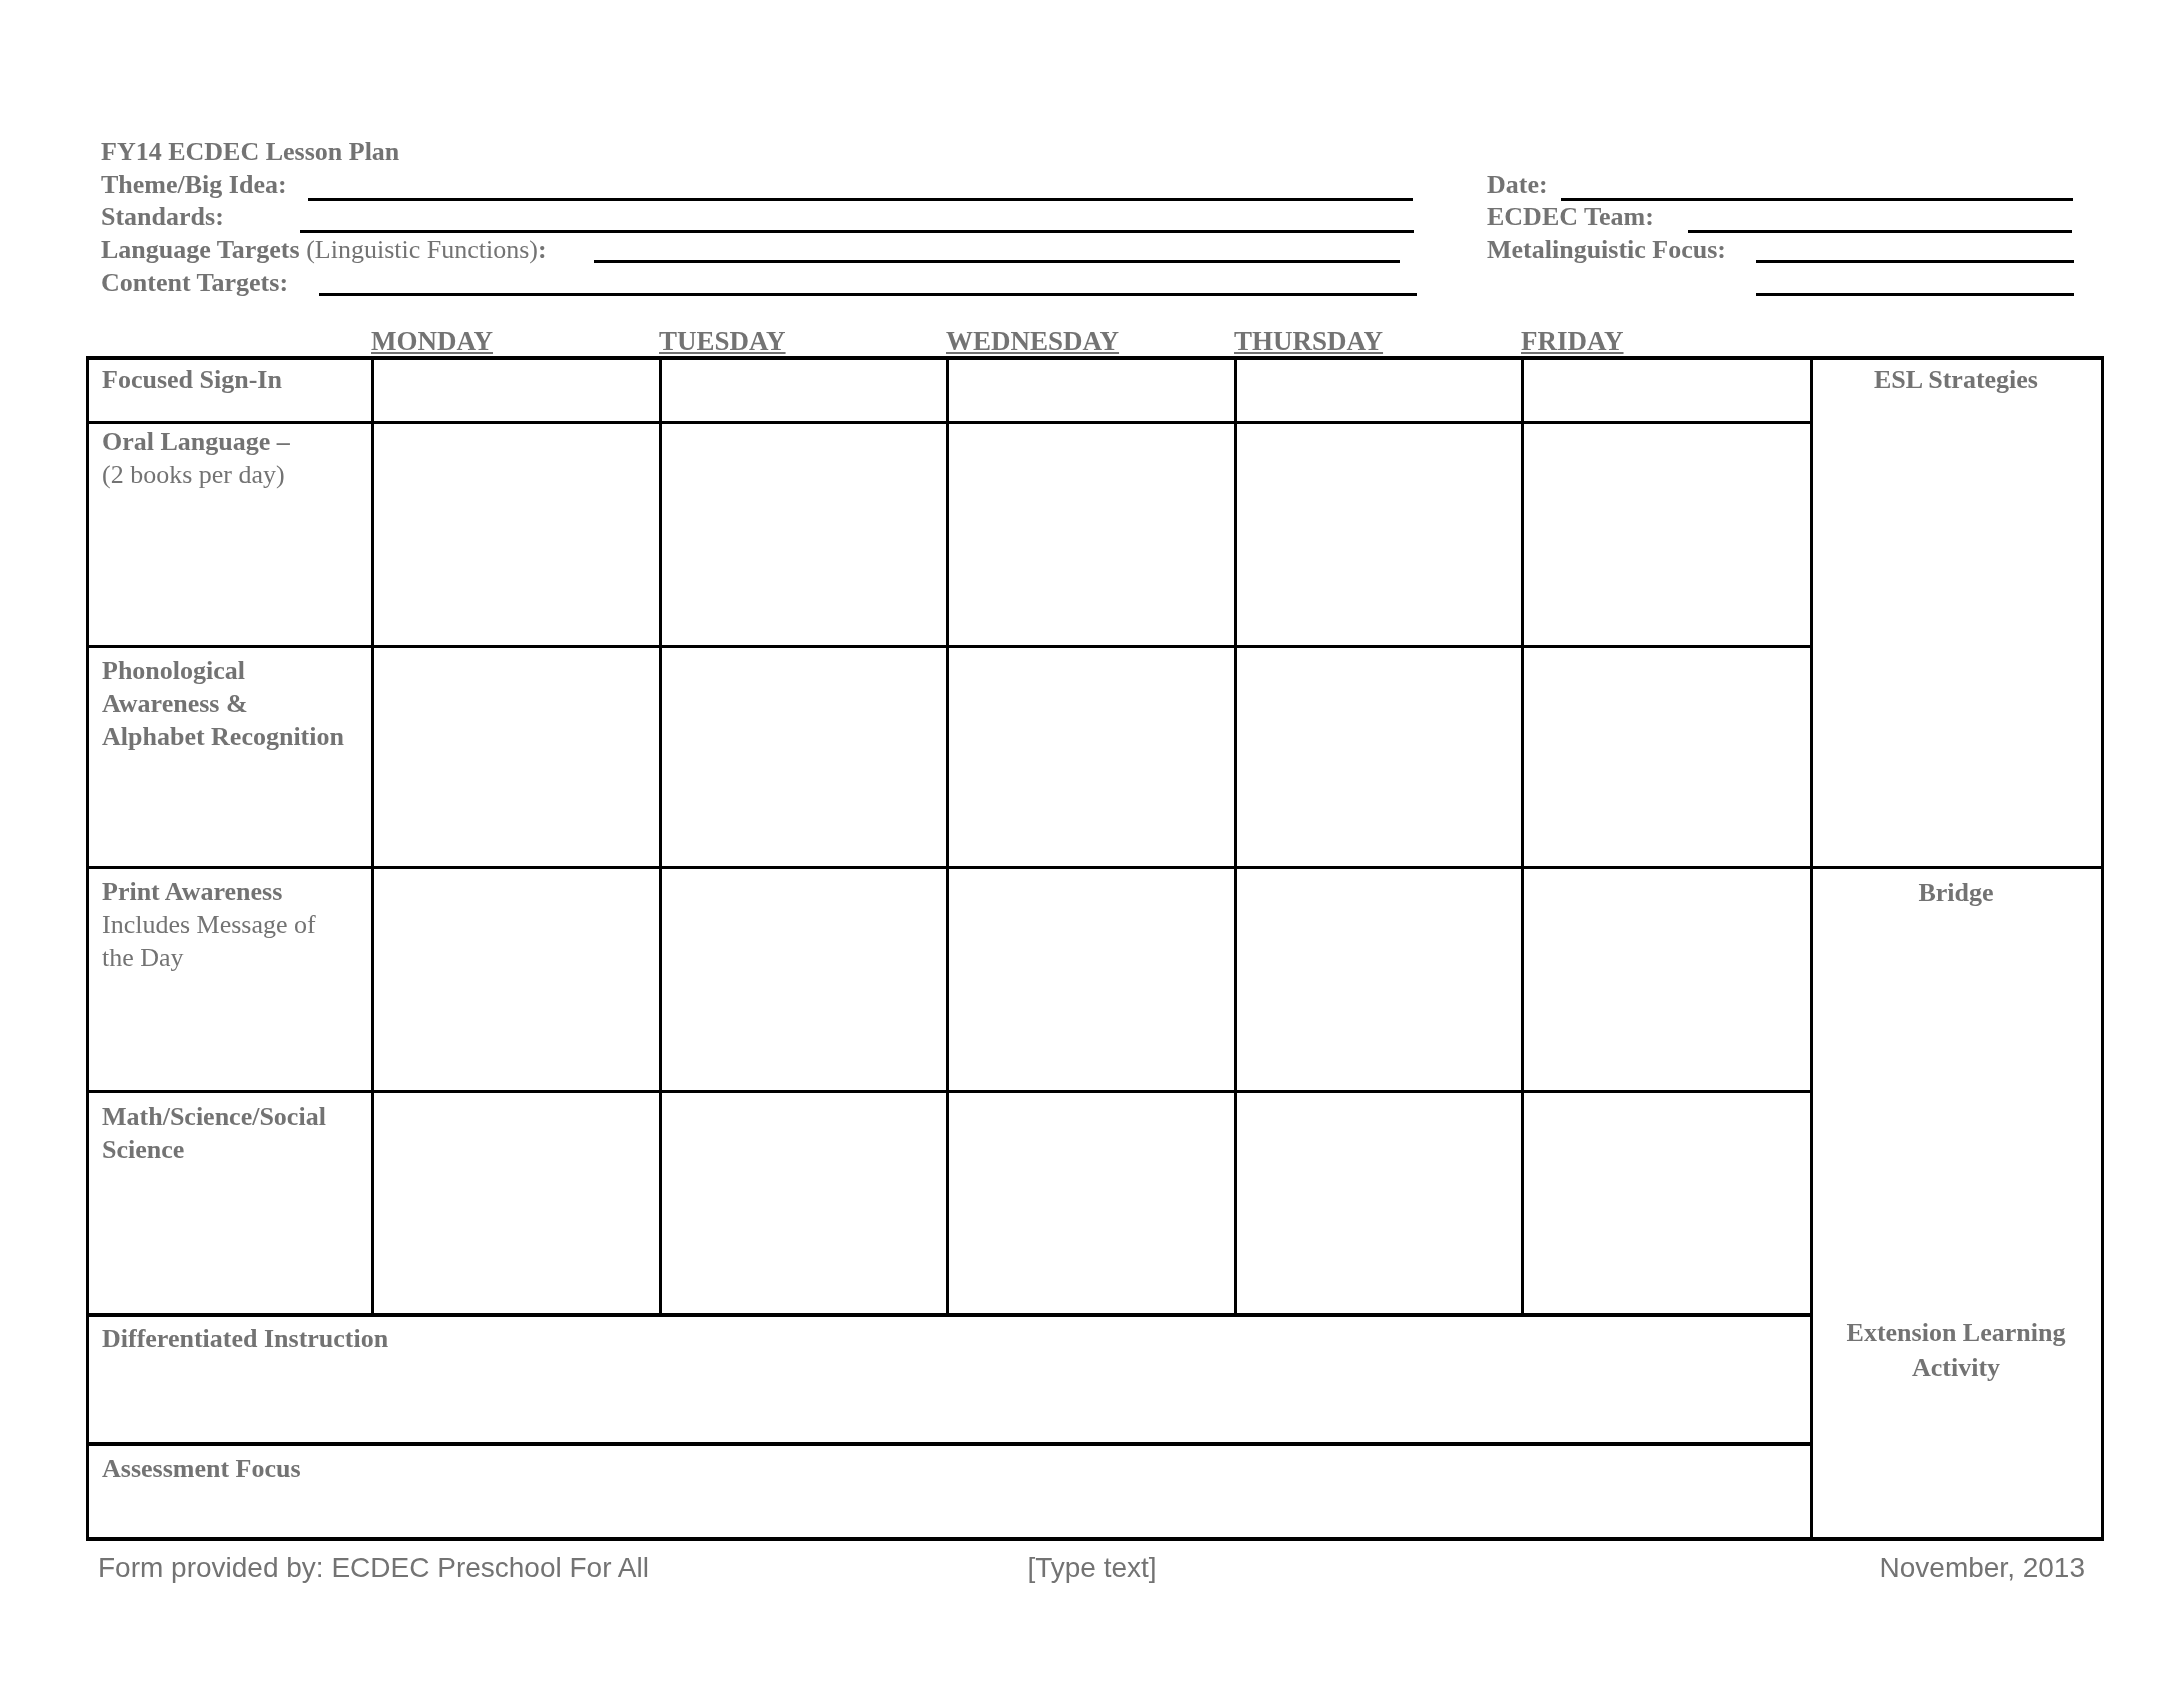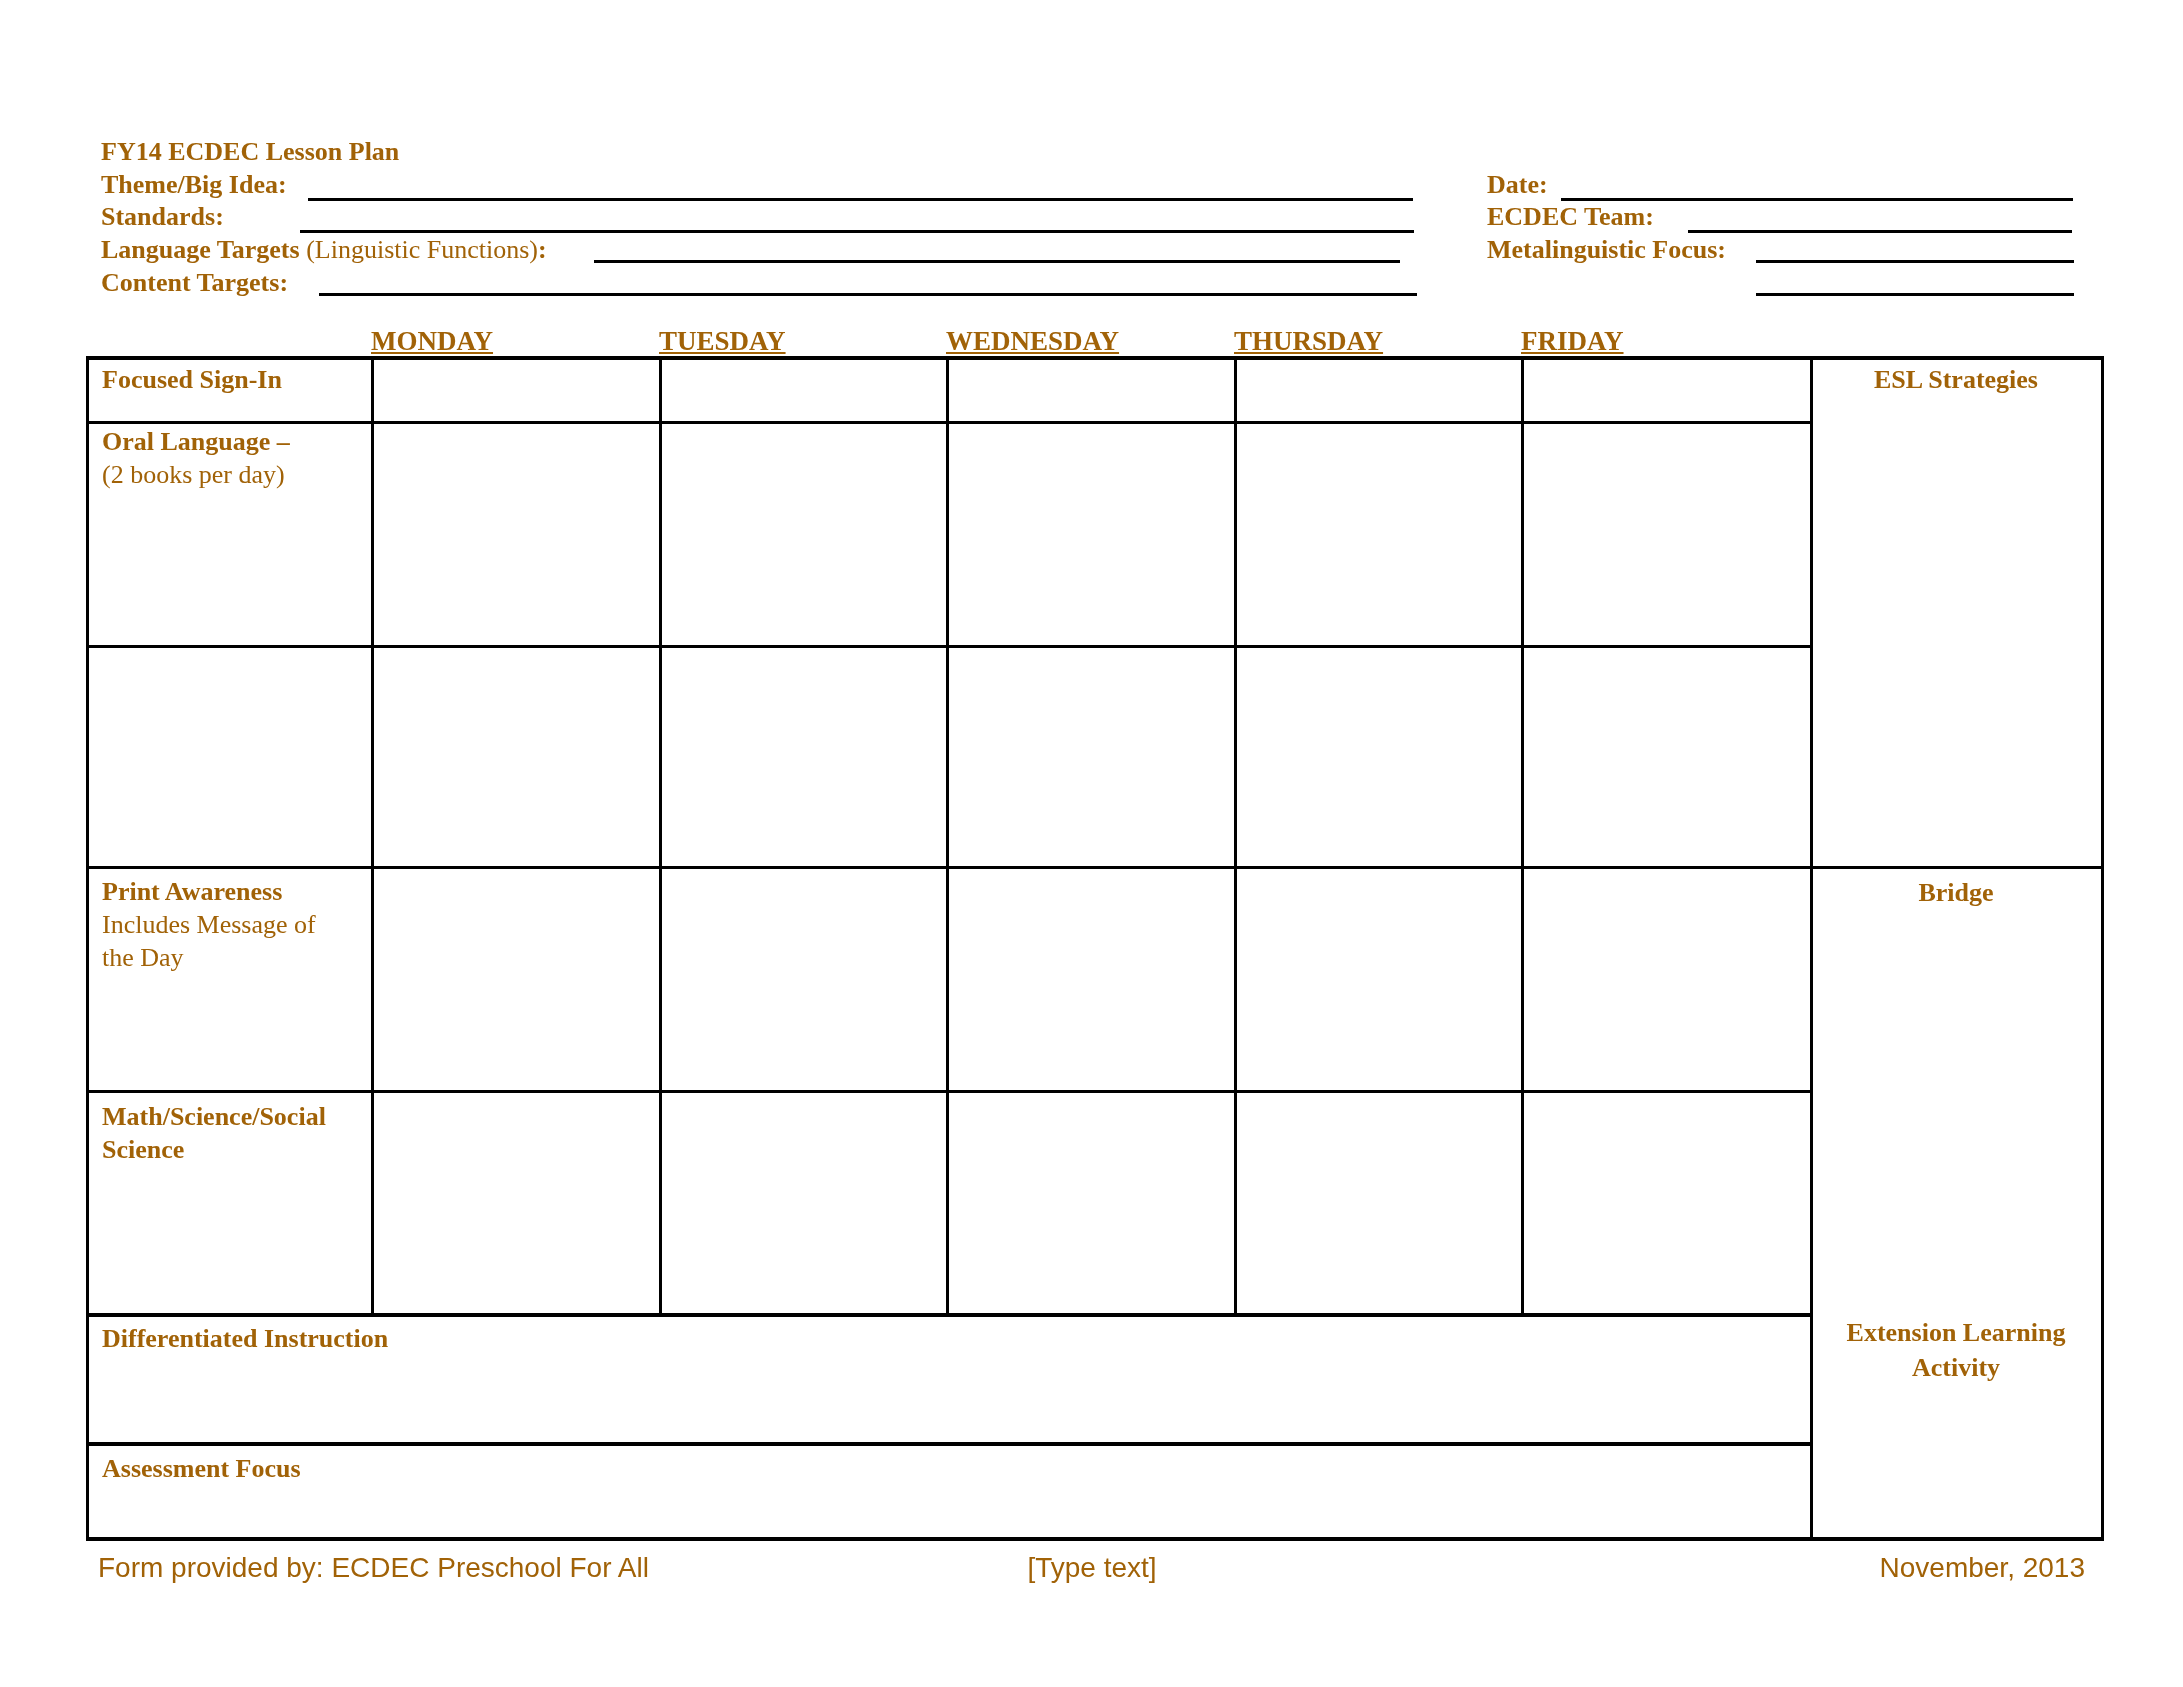"FY14 ECDEC Lesson Plan" #page { color: #a16207 -> #737373 }
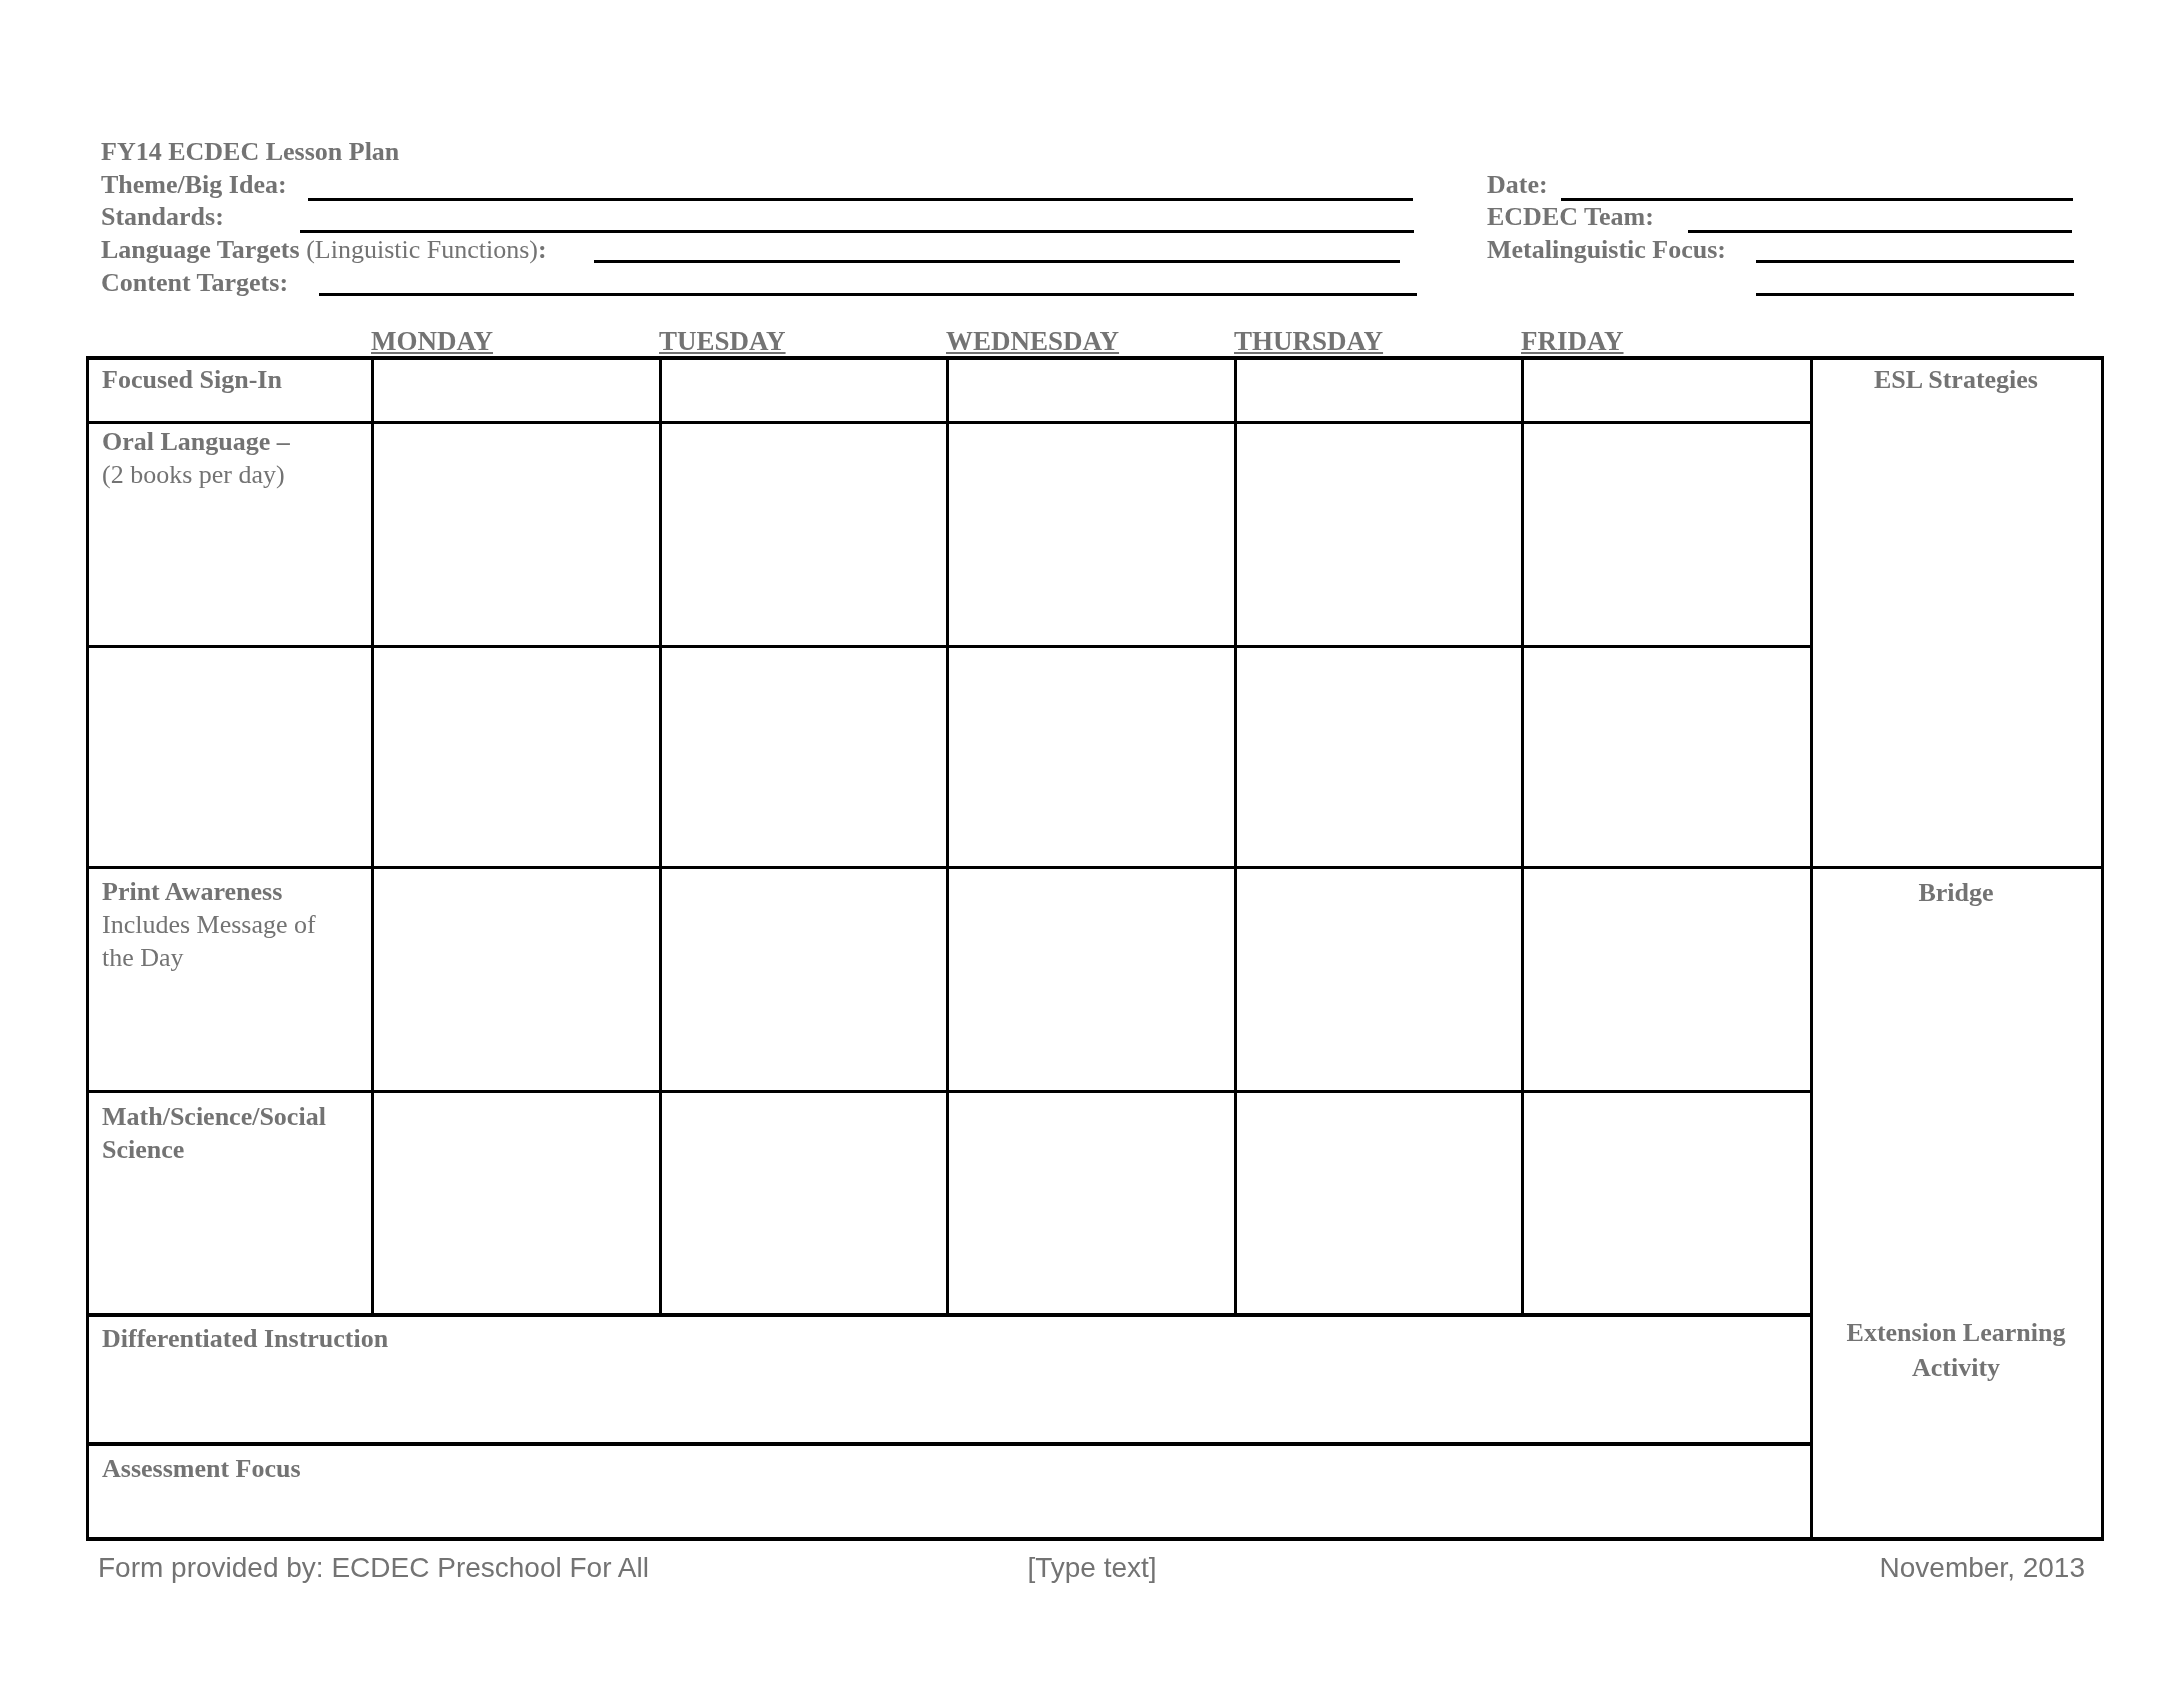"Phonological" div.txt { html: none -> <div> <div>Phonological</div> <div>Awareness &amp;</div> <div>Alphabet Recognition</div> </div> }
